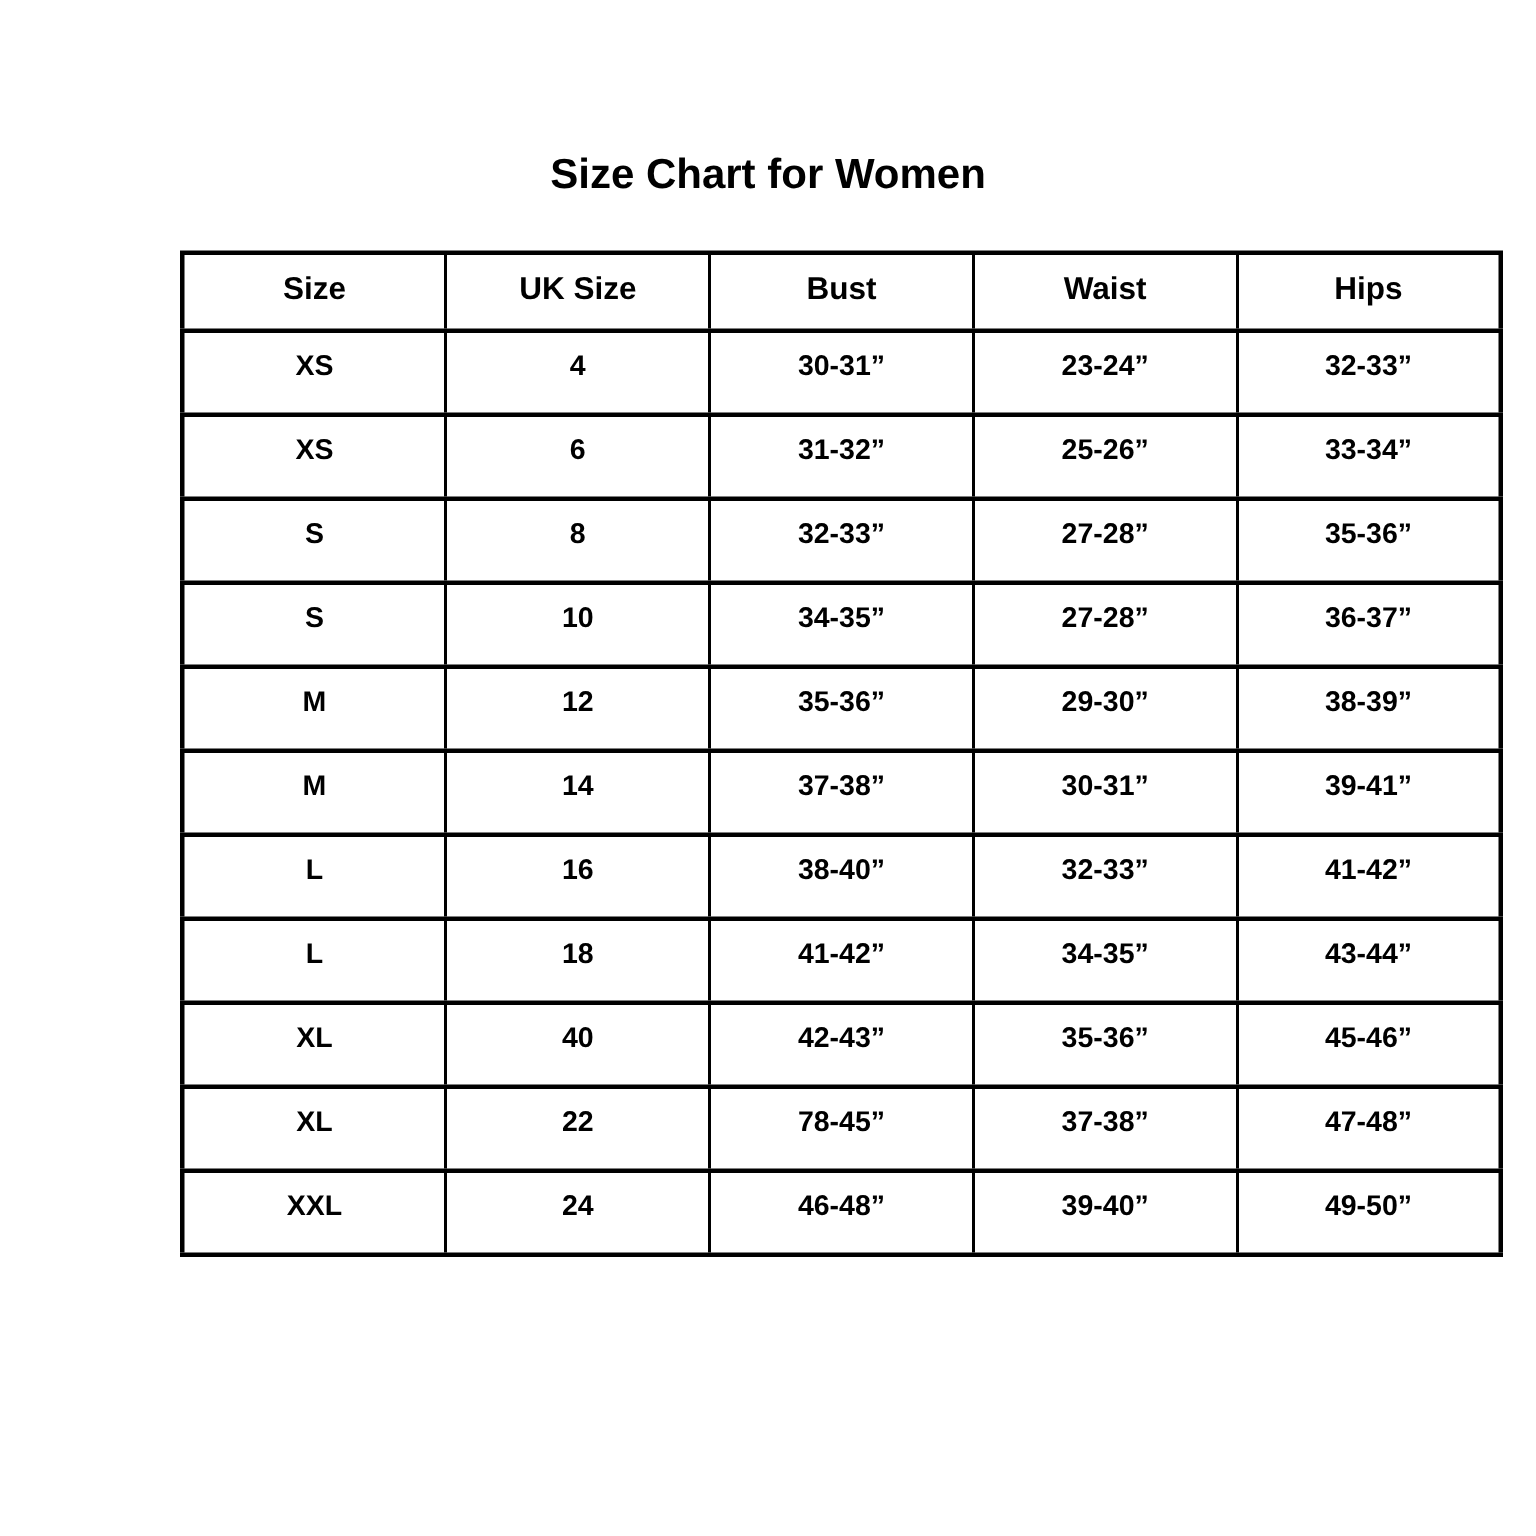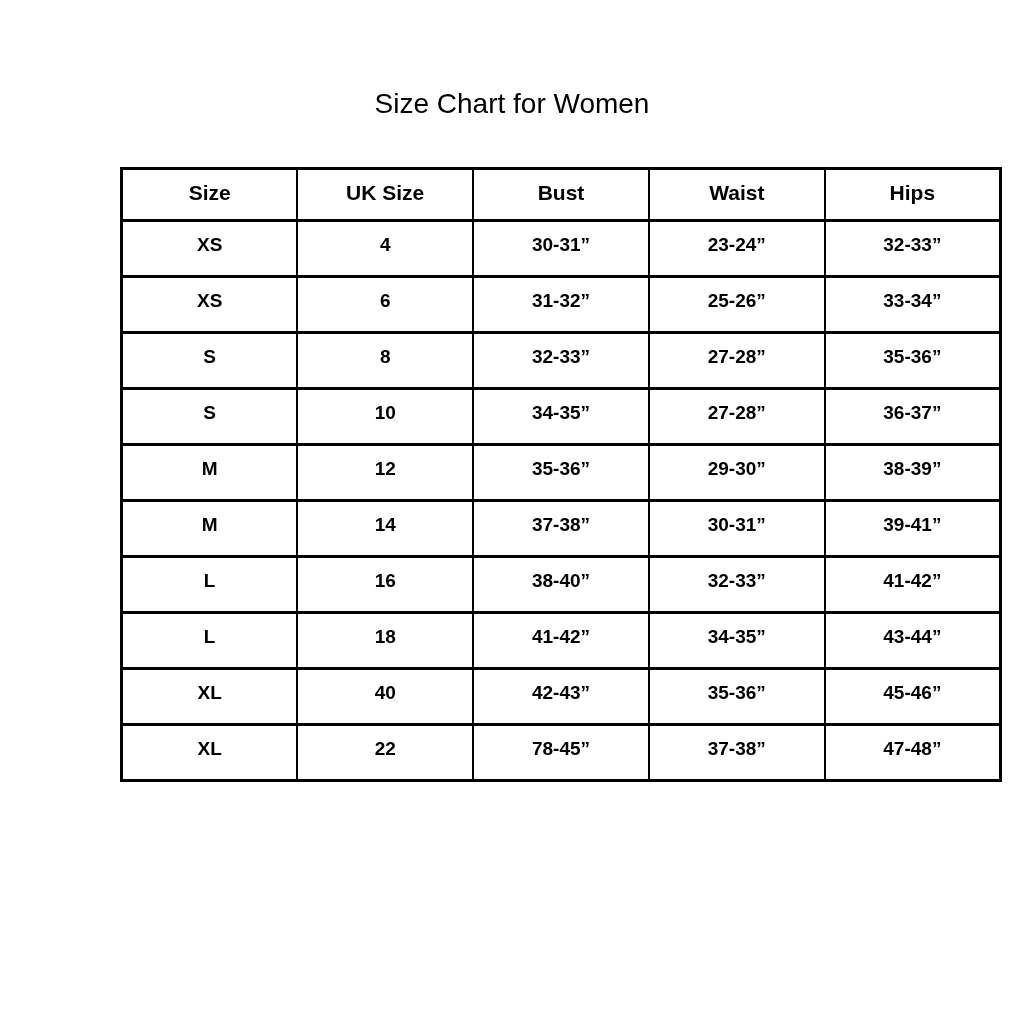"Size Chart for Women" .page-title { font-weight: normal -> bold; top: 88px -> 100px }
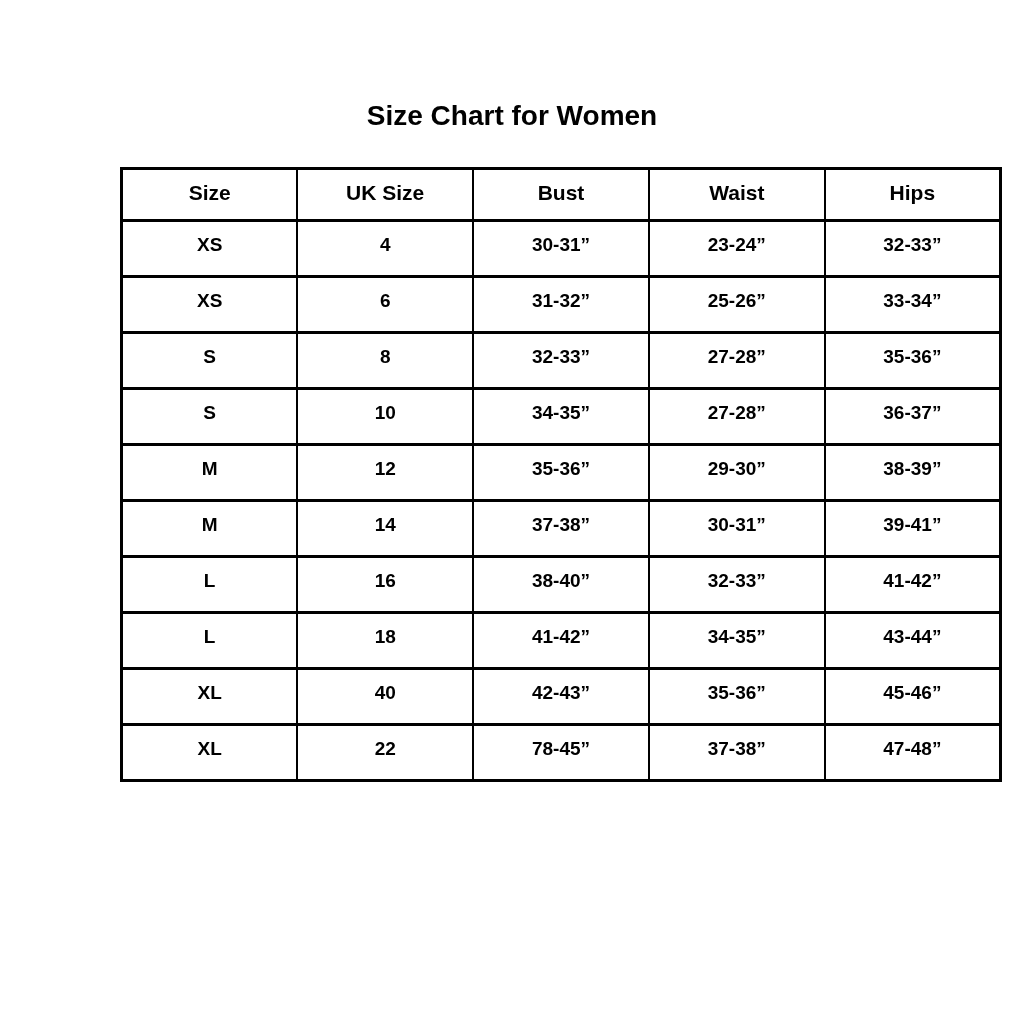"XXL" tr { html: none -> <tr> <td>XXL</td> <td>24</td> <td>46-48”</td> <td>39-40”</td> <td>49-50”</td> </tr> }
